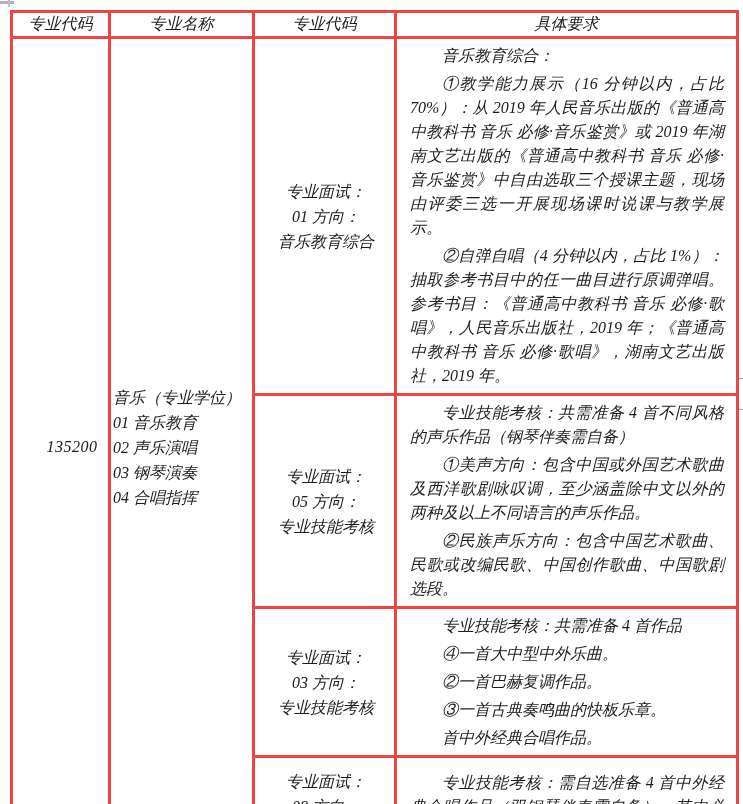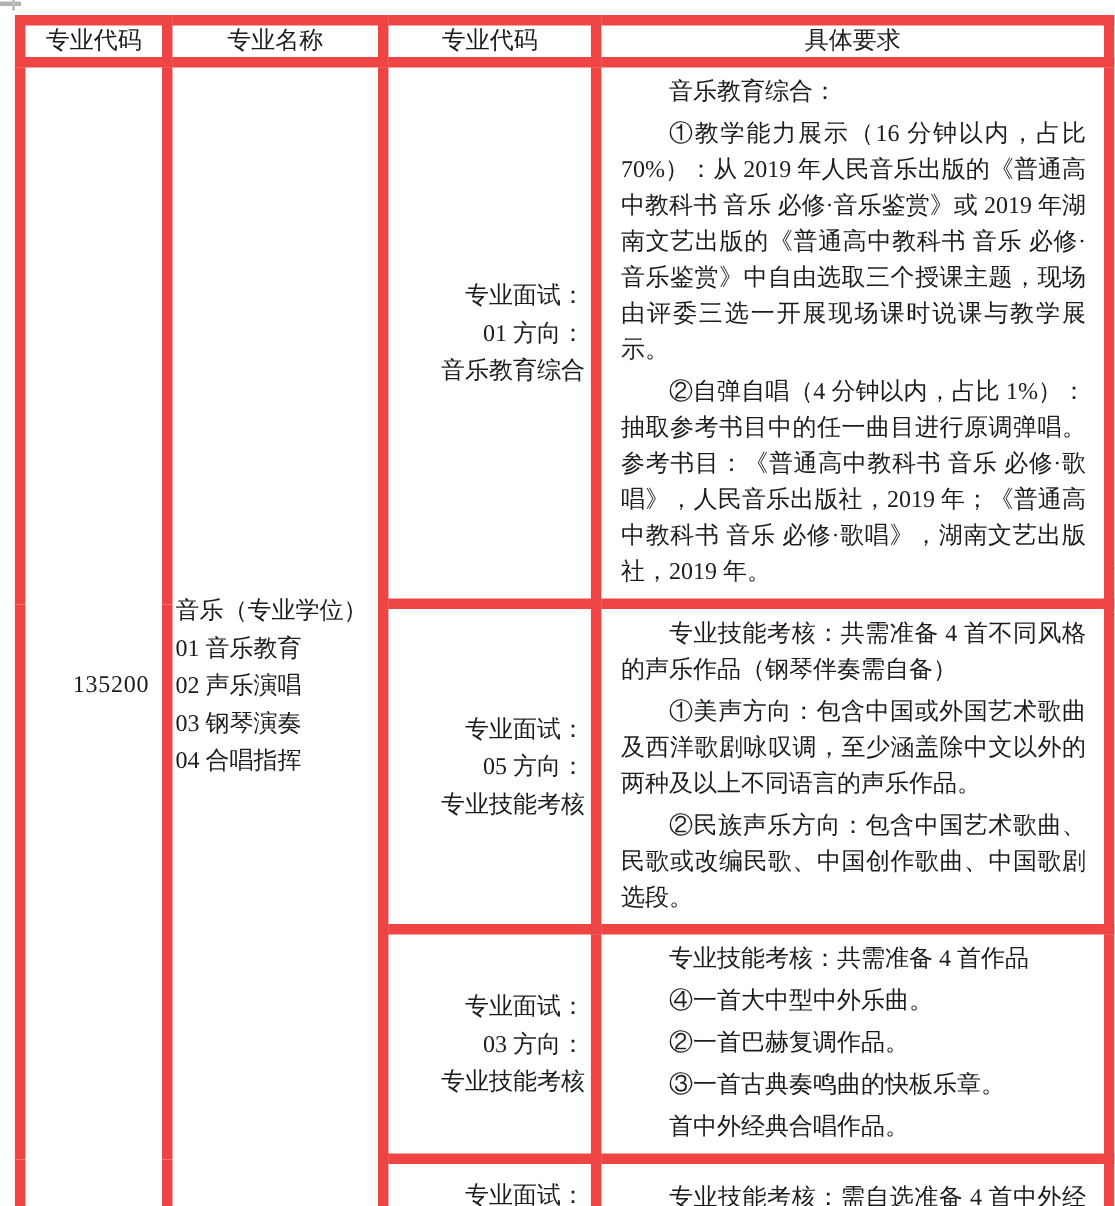"专业代码" .req-table th, .req-table td { border: 7px solid #ef4444 -> 3px solid #ef4444; font-style: none -> italic }
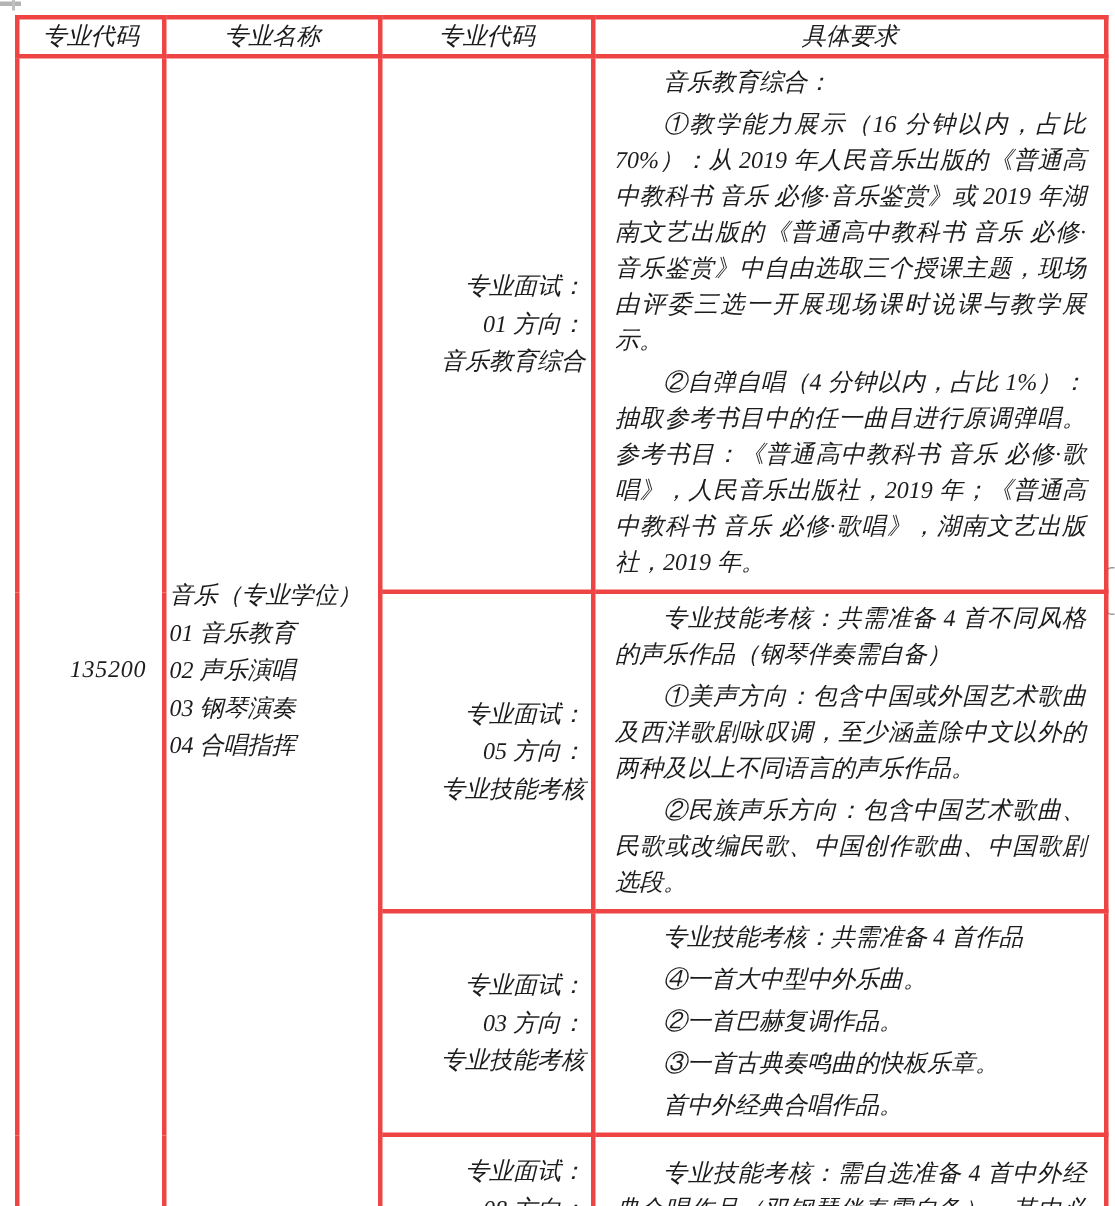"专业面试：" td.subject-cell { text-align: right -> center }
